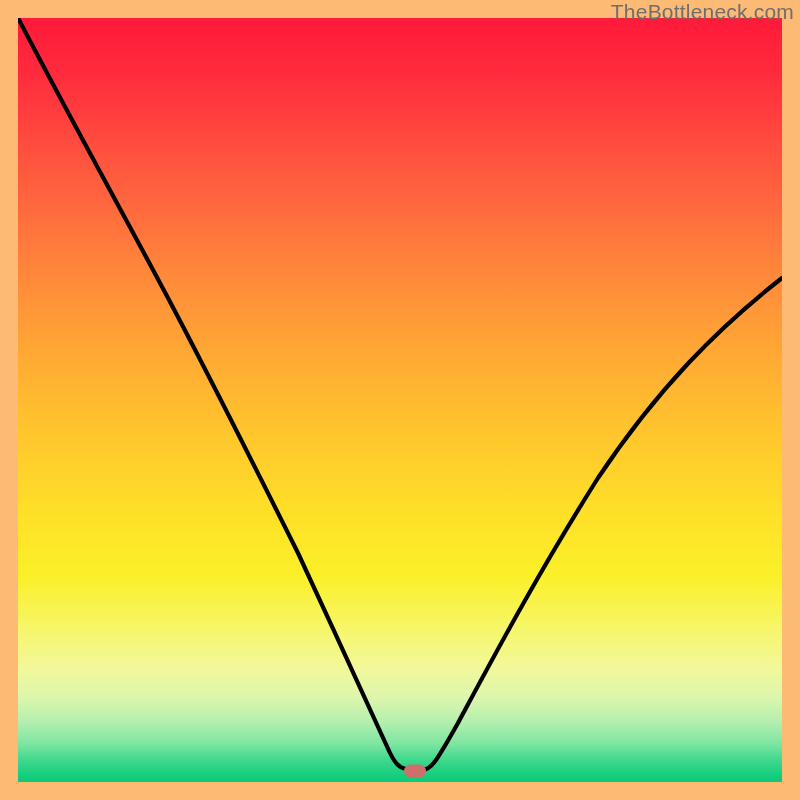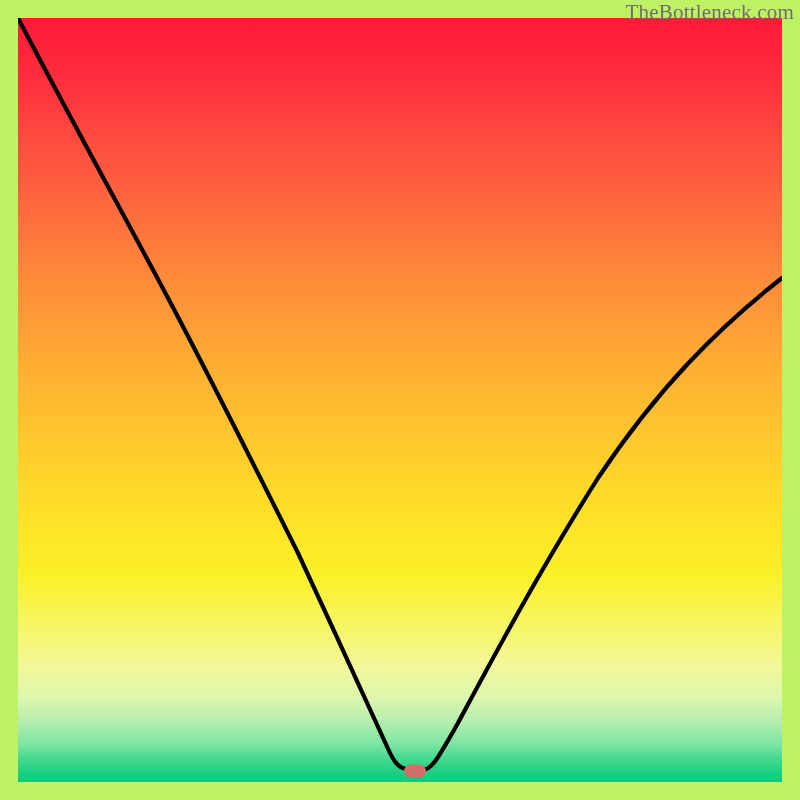"TheBottleneck.com" .frame { background: #bef264 -> #fdba74; font-family: Liberation Serif, serif -> none }
